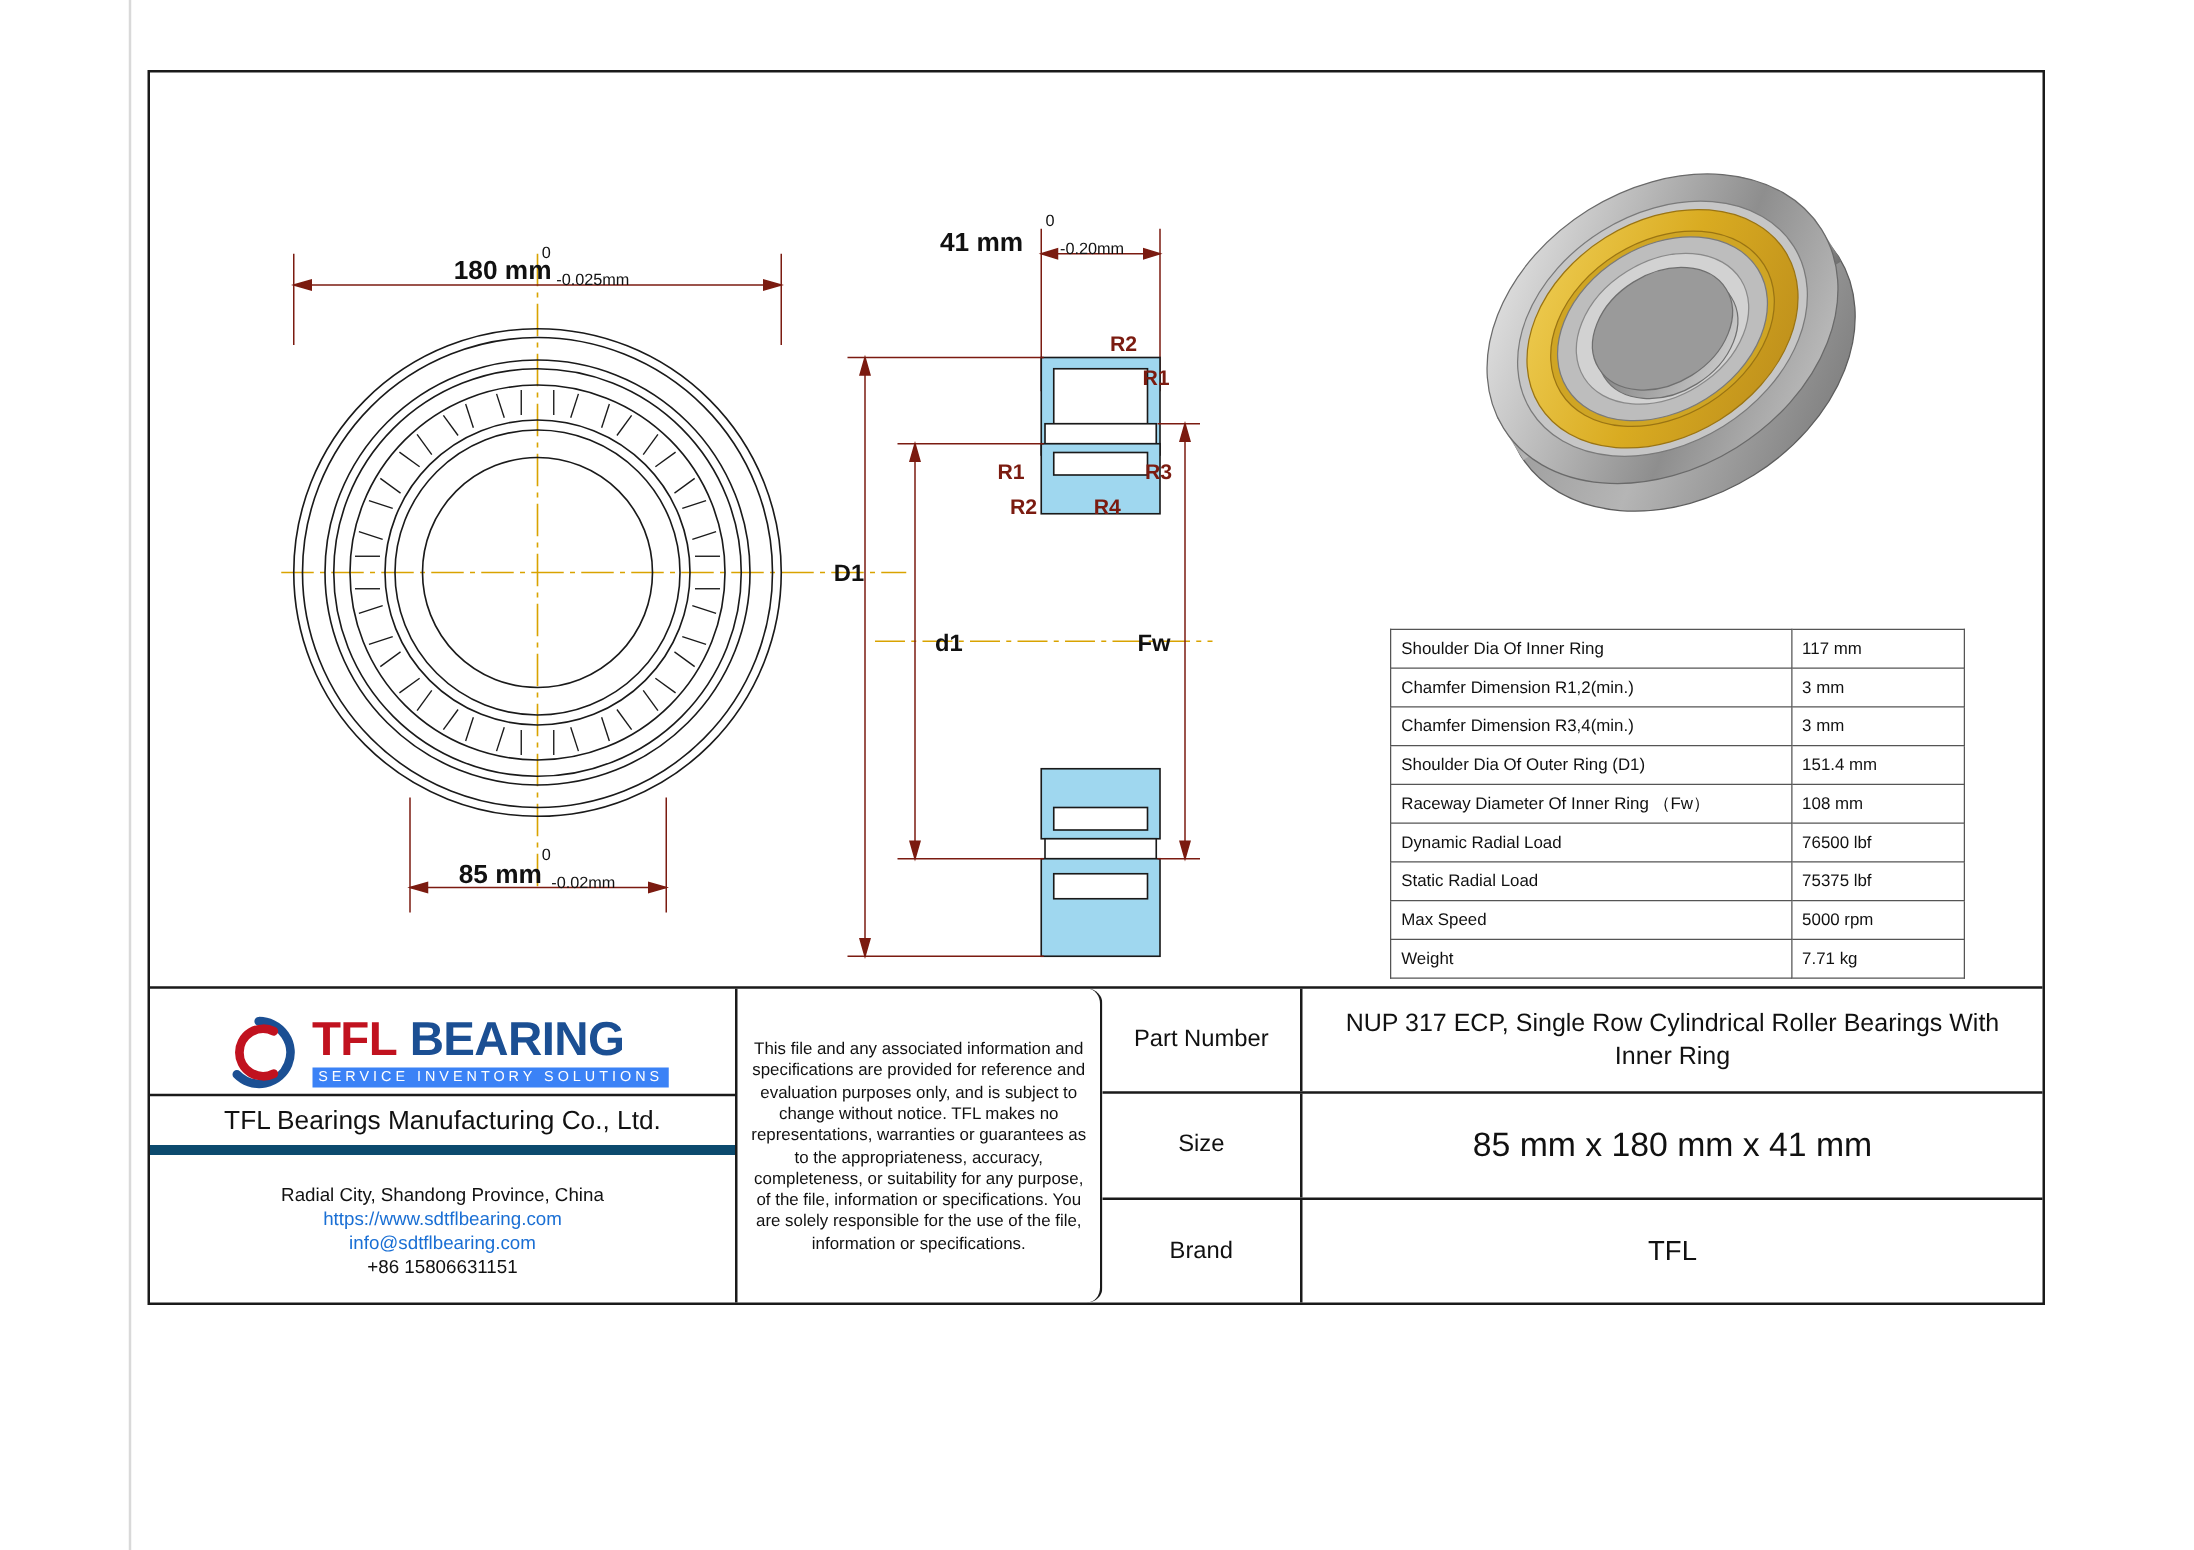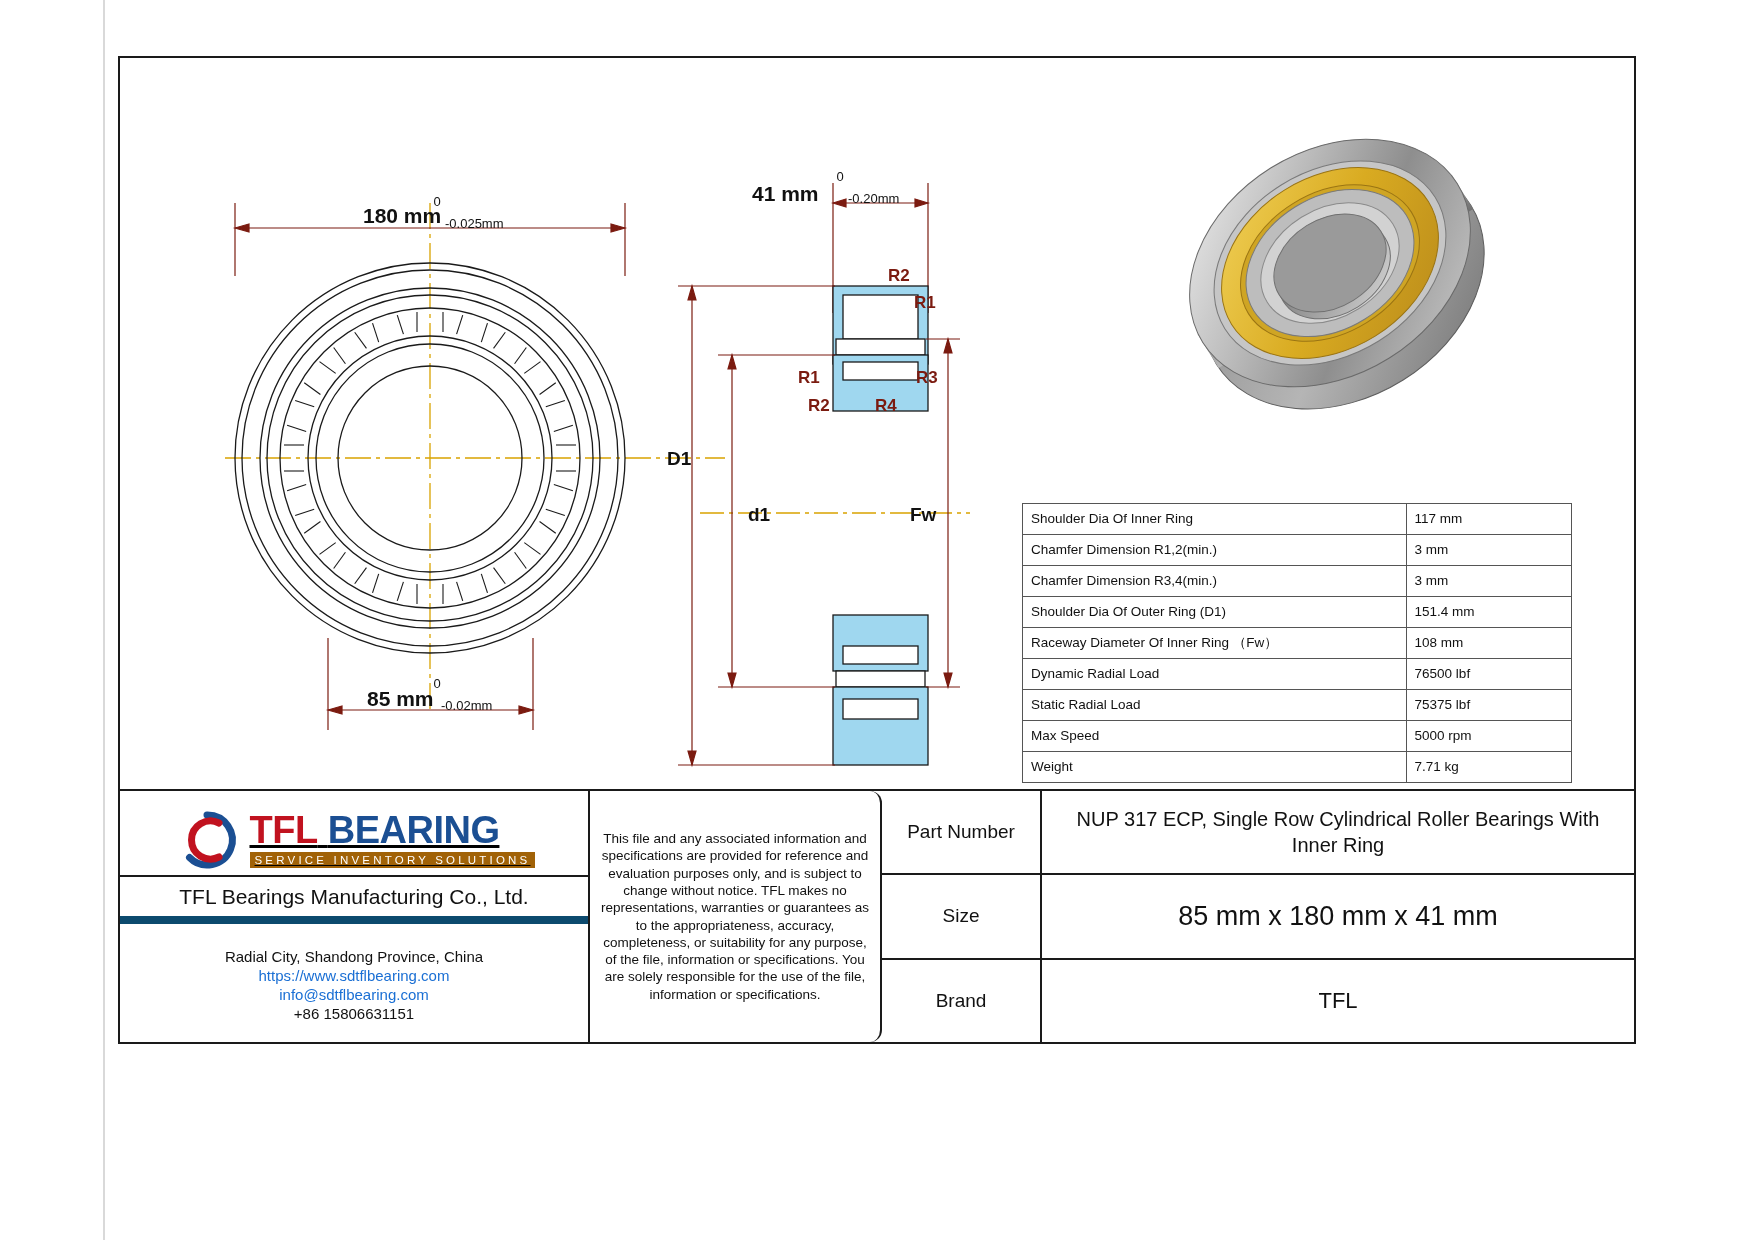"Shoulder Dia Of Inner Ring" .spec-table { width: 550px -> 460px }
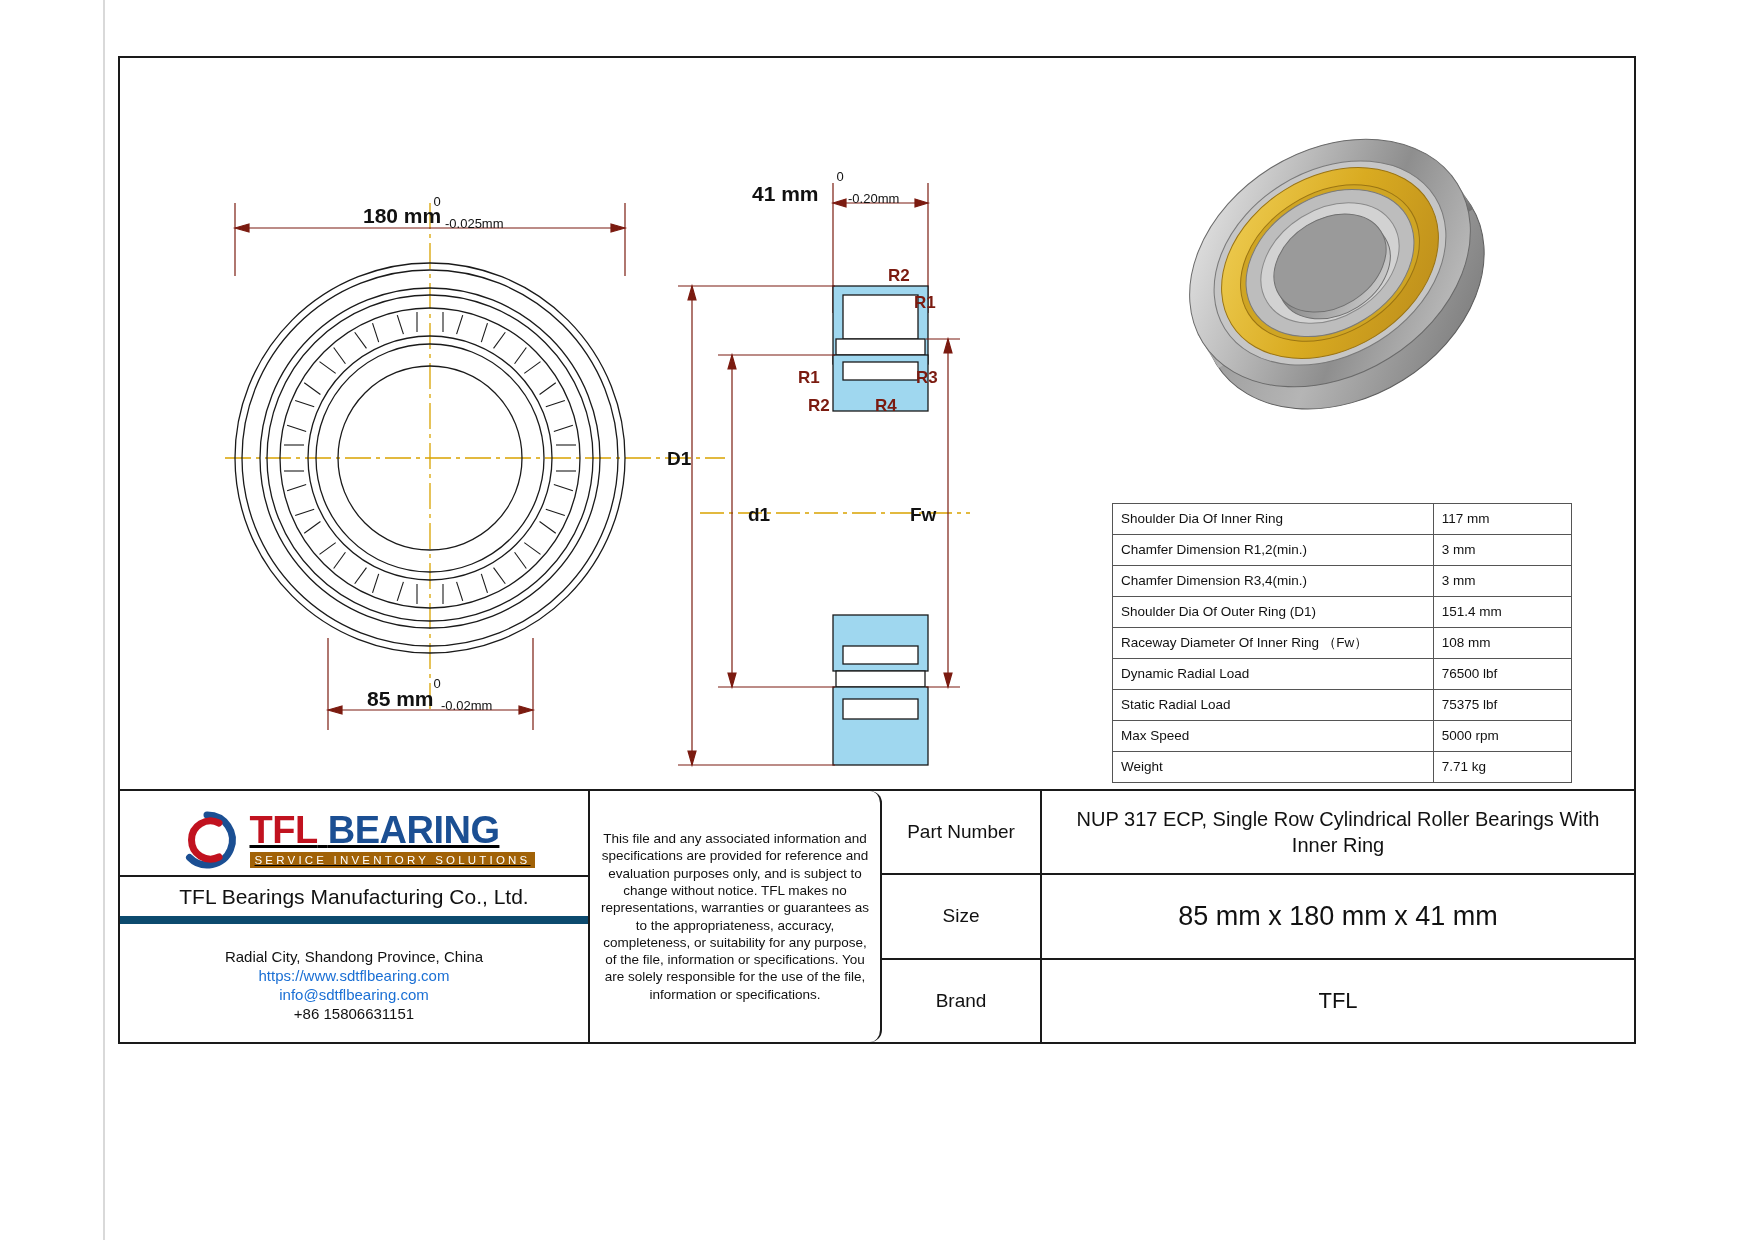"TFL BEARING" .tb-logo { align-items: flex-end -> flex-start; text-decoration: underline -> none }
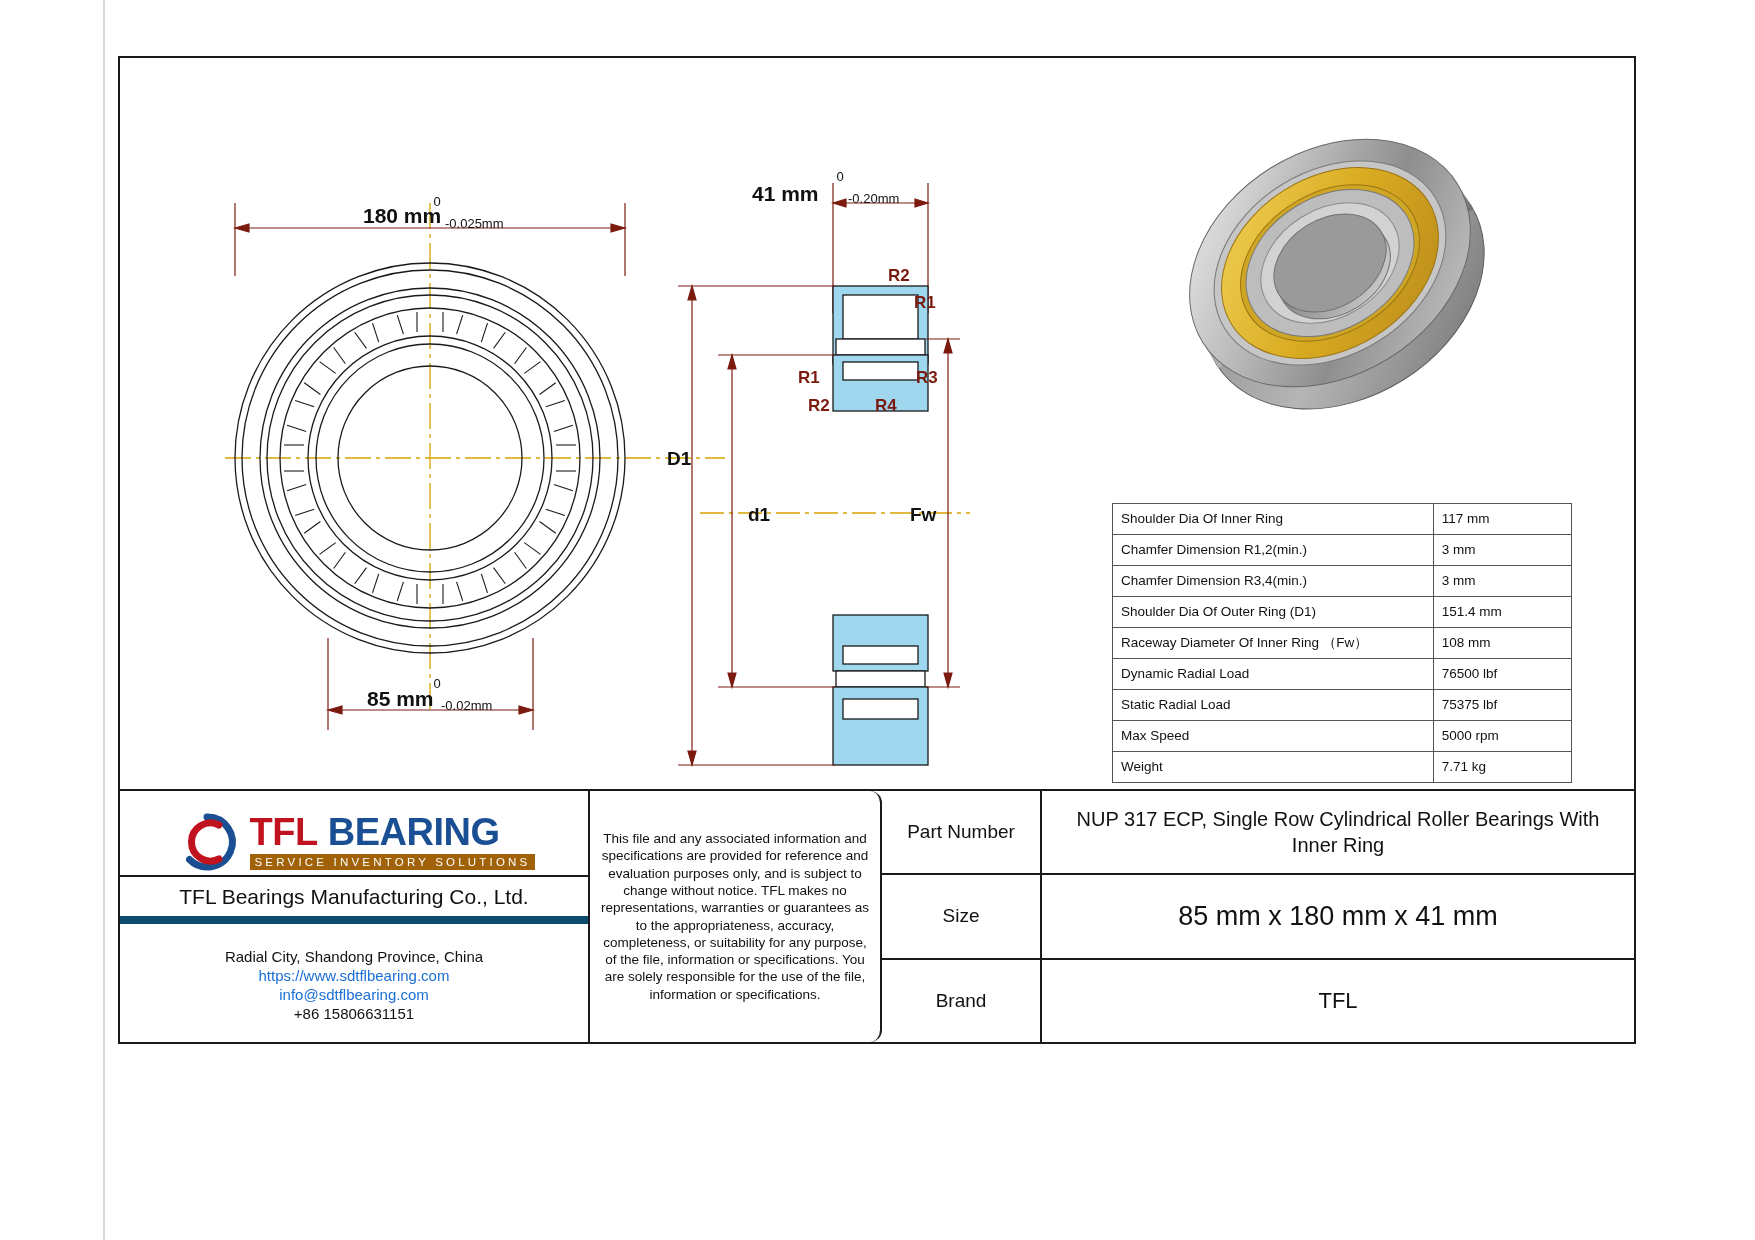"SERVICE INVENTORY SOLUTIONS" .logo-sub { background: #a16207 -> #3b82f6 }
